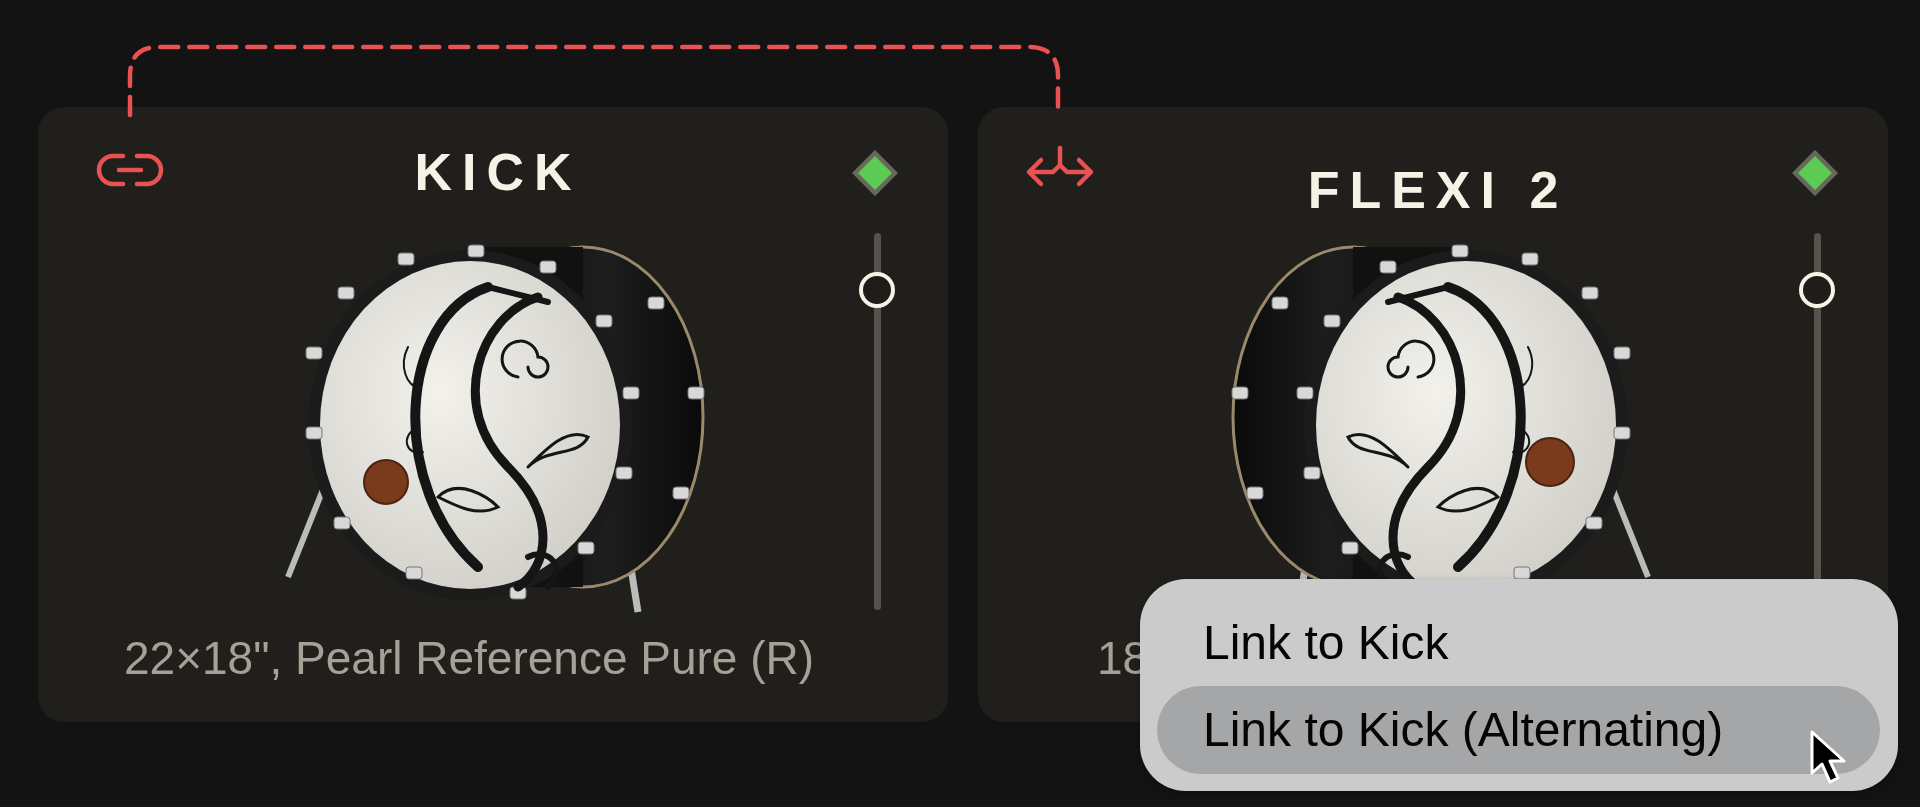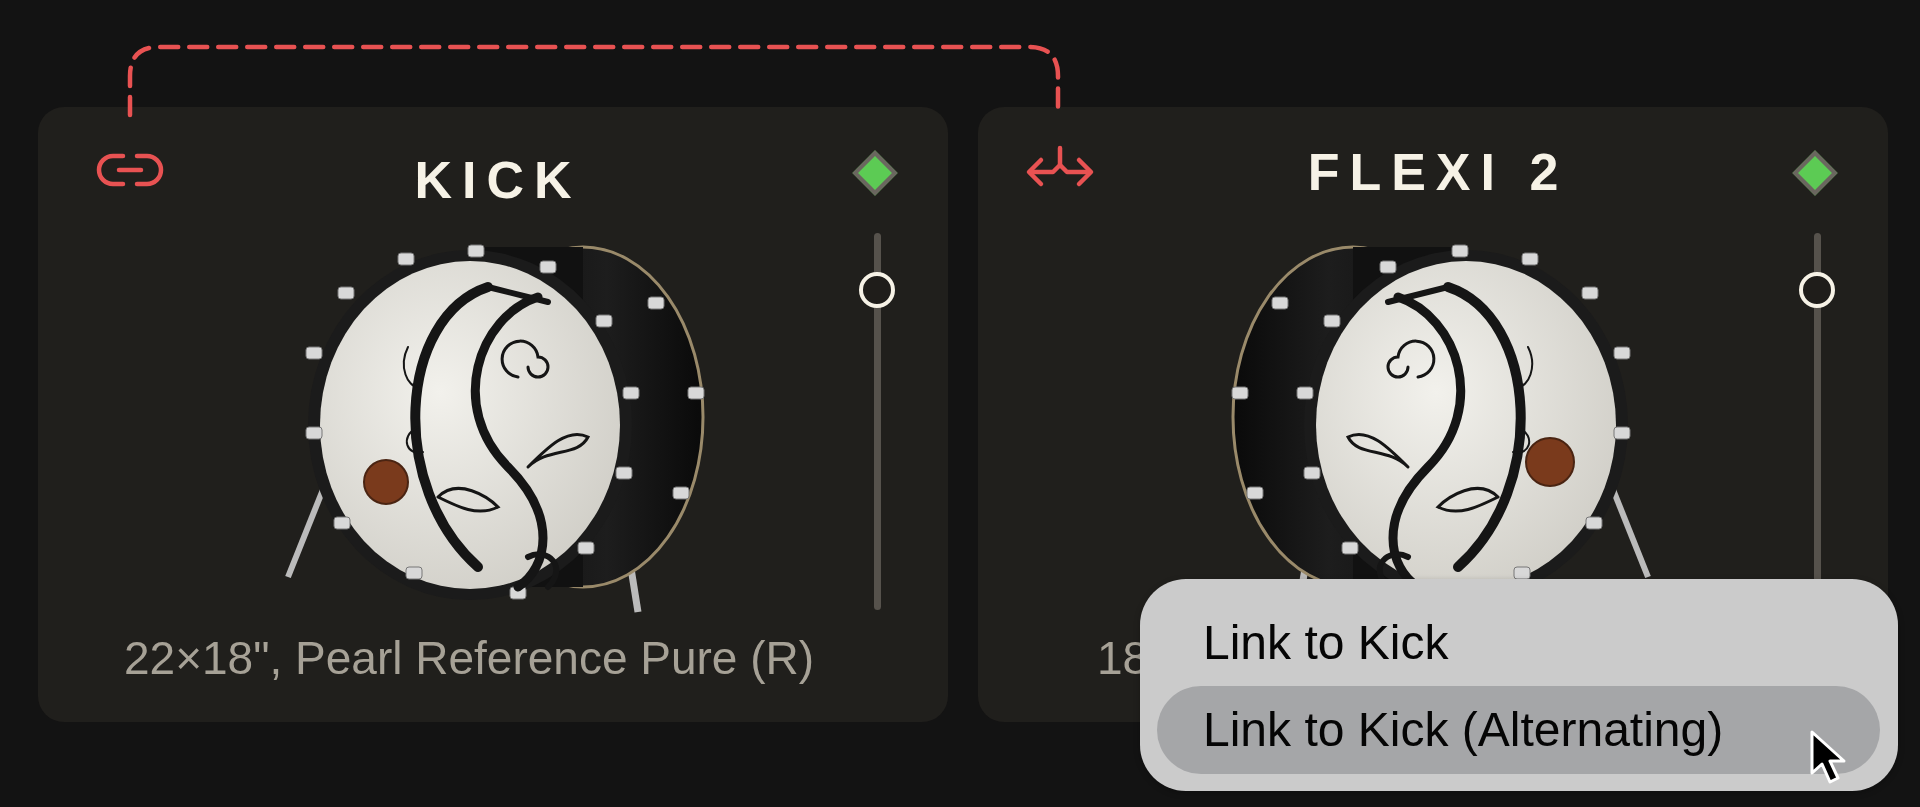"KICK" div.card-title { margin-top: 8px -> 0 }
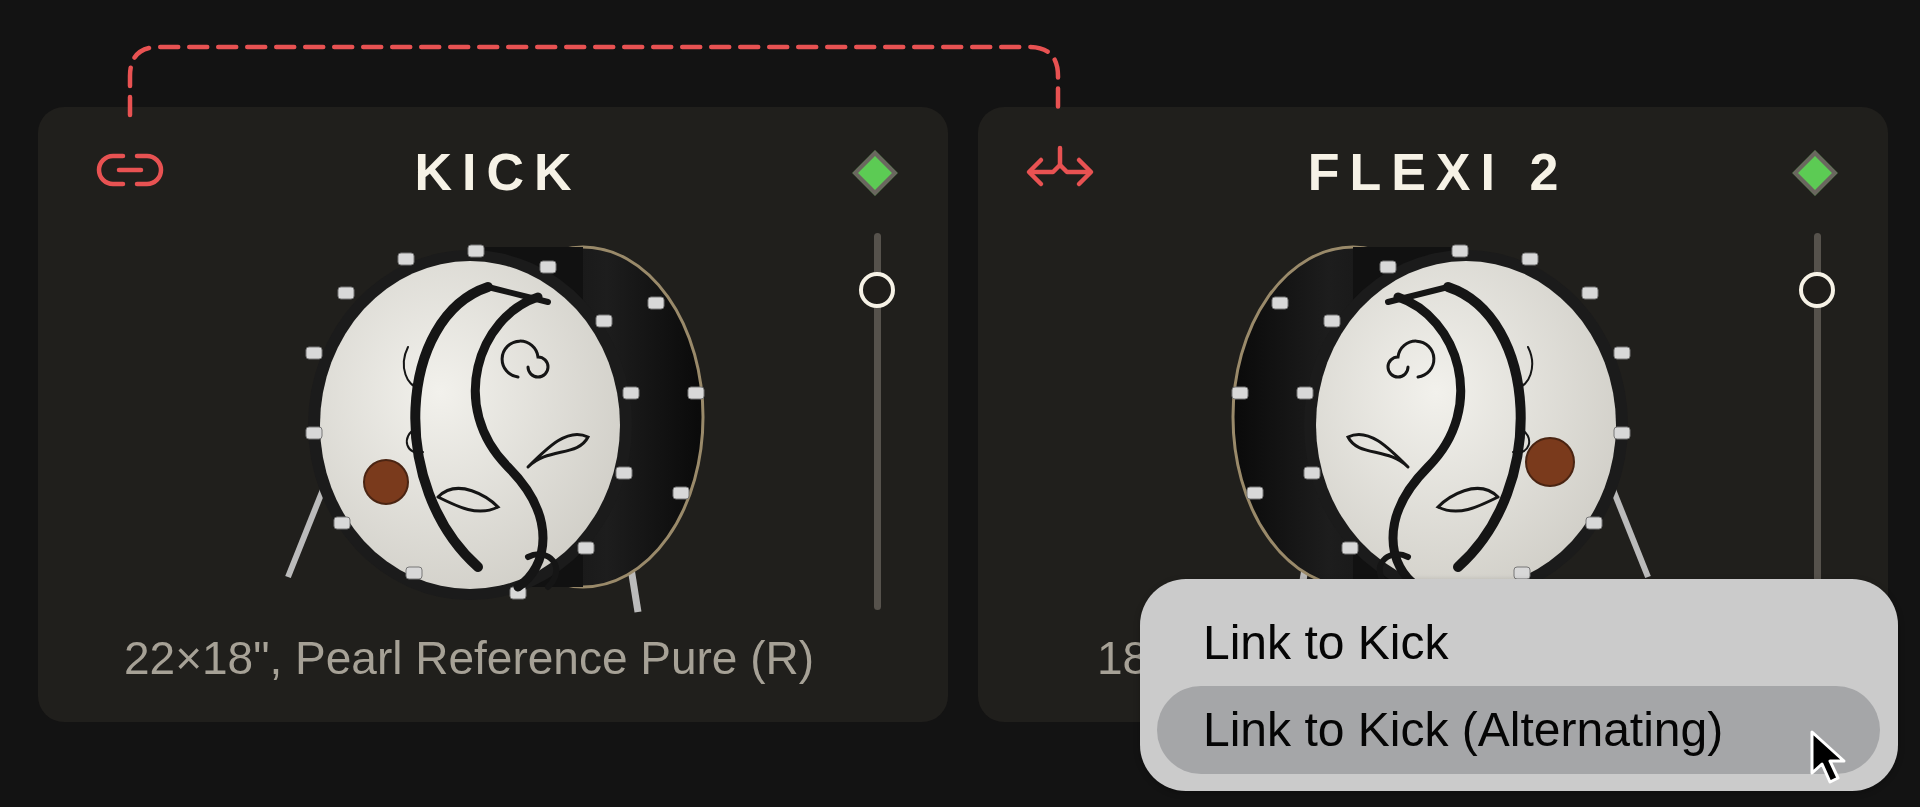"FLEXI 2" div.card-title { margin-top: 0 -> 18px }
